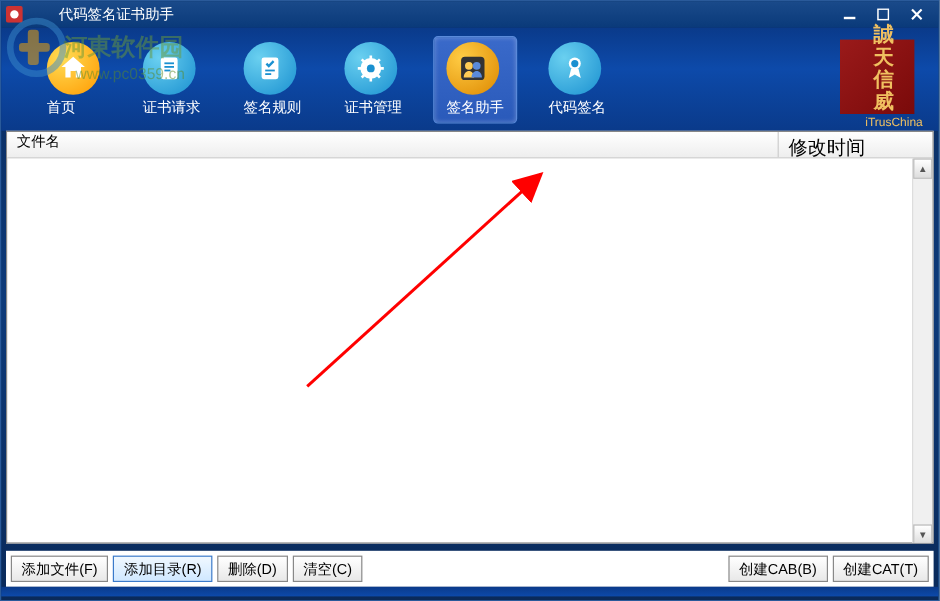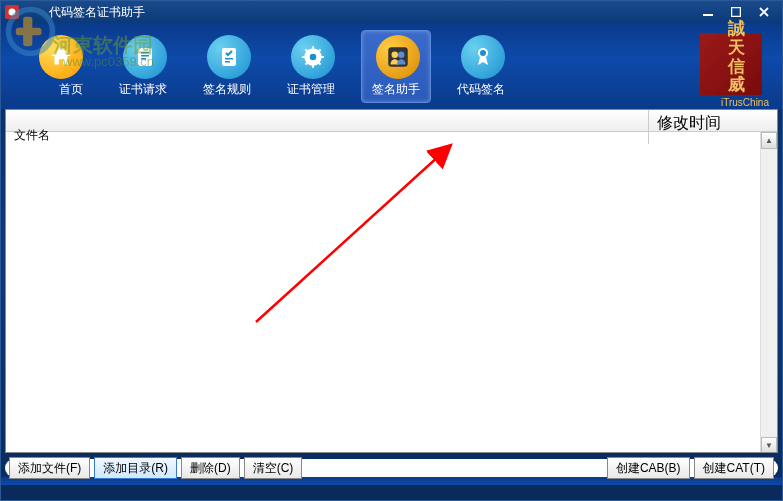"河東软件园" .watermark-logo { align-items: flex-end -> center }
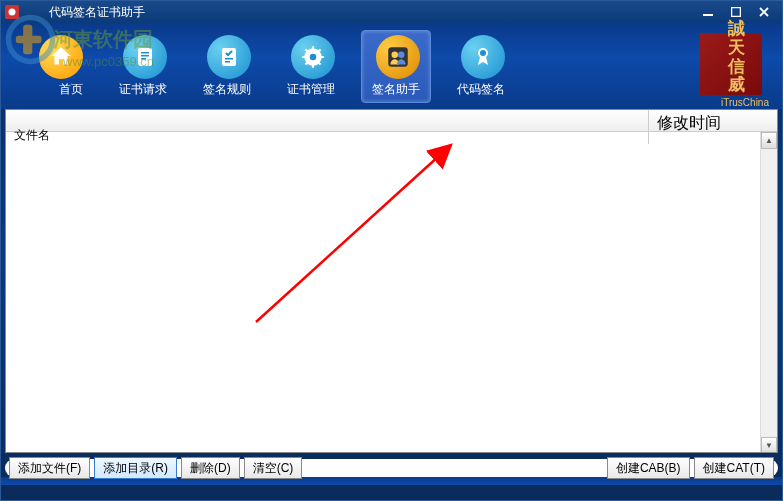"首页" .tool-item { align-items: flex-end -> flex-start }
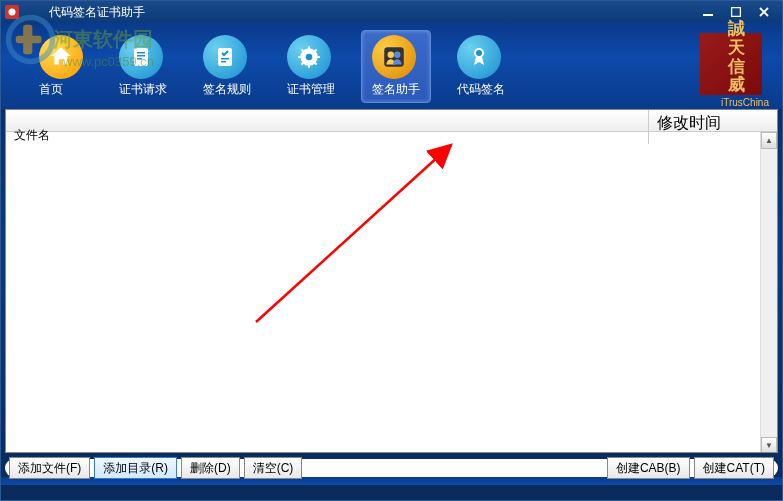"文件名" .col-name { padding: 17px 8px -> 0 8px }
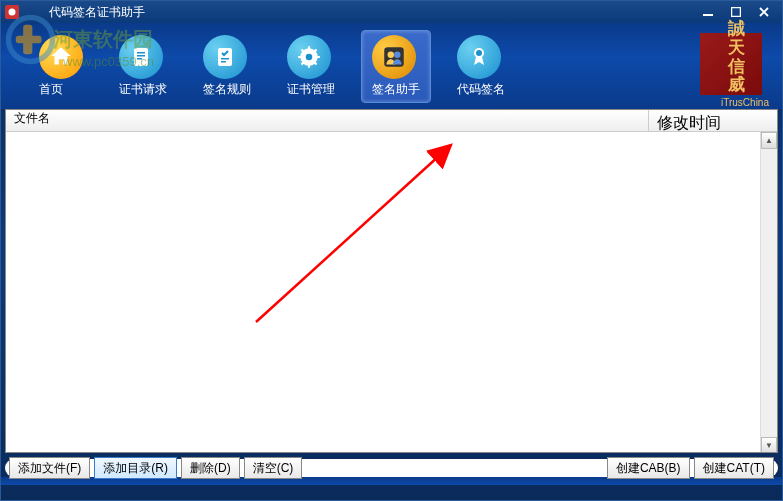"添加文件(F)" .bottom-bar { border-radius: 11px -> none; height: 18px -> 30px }
